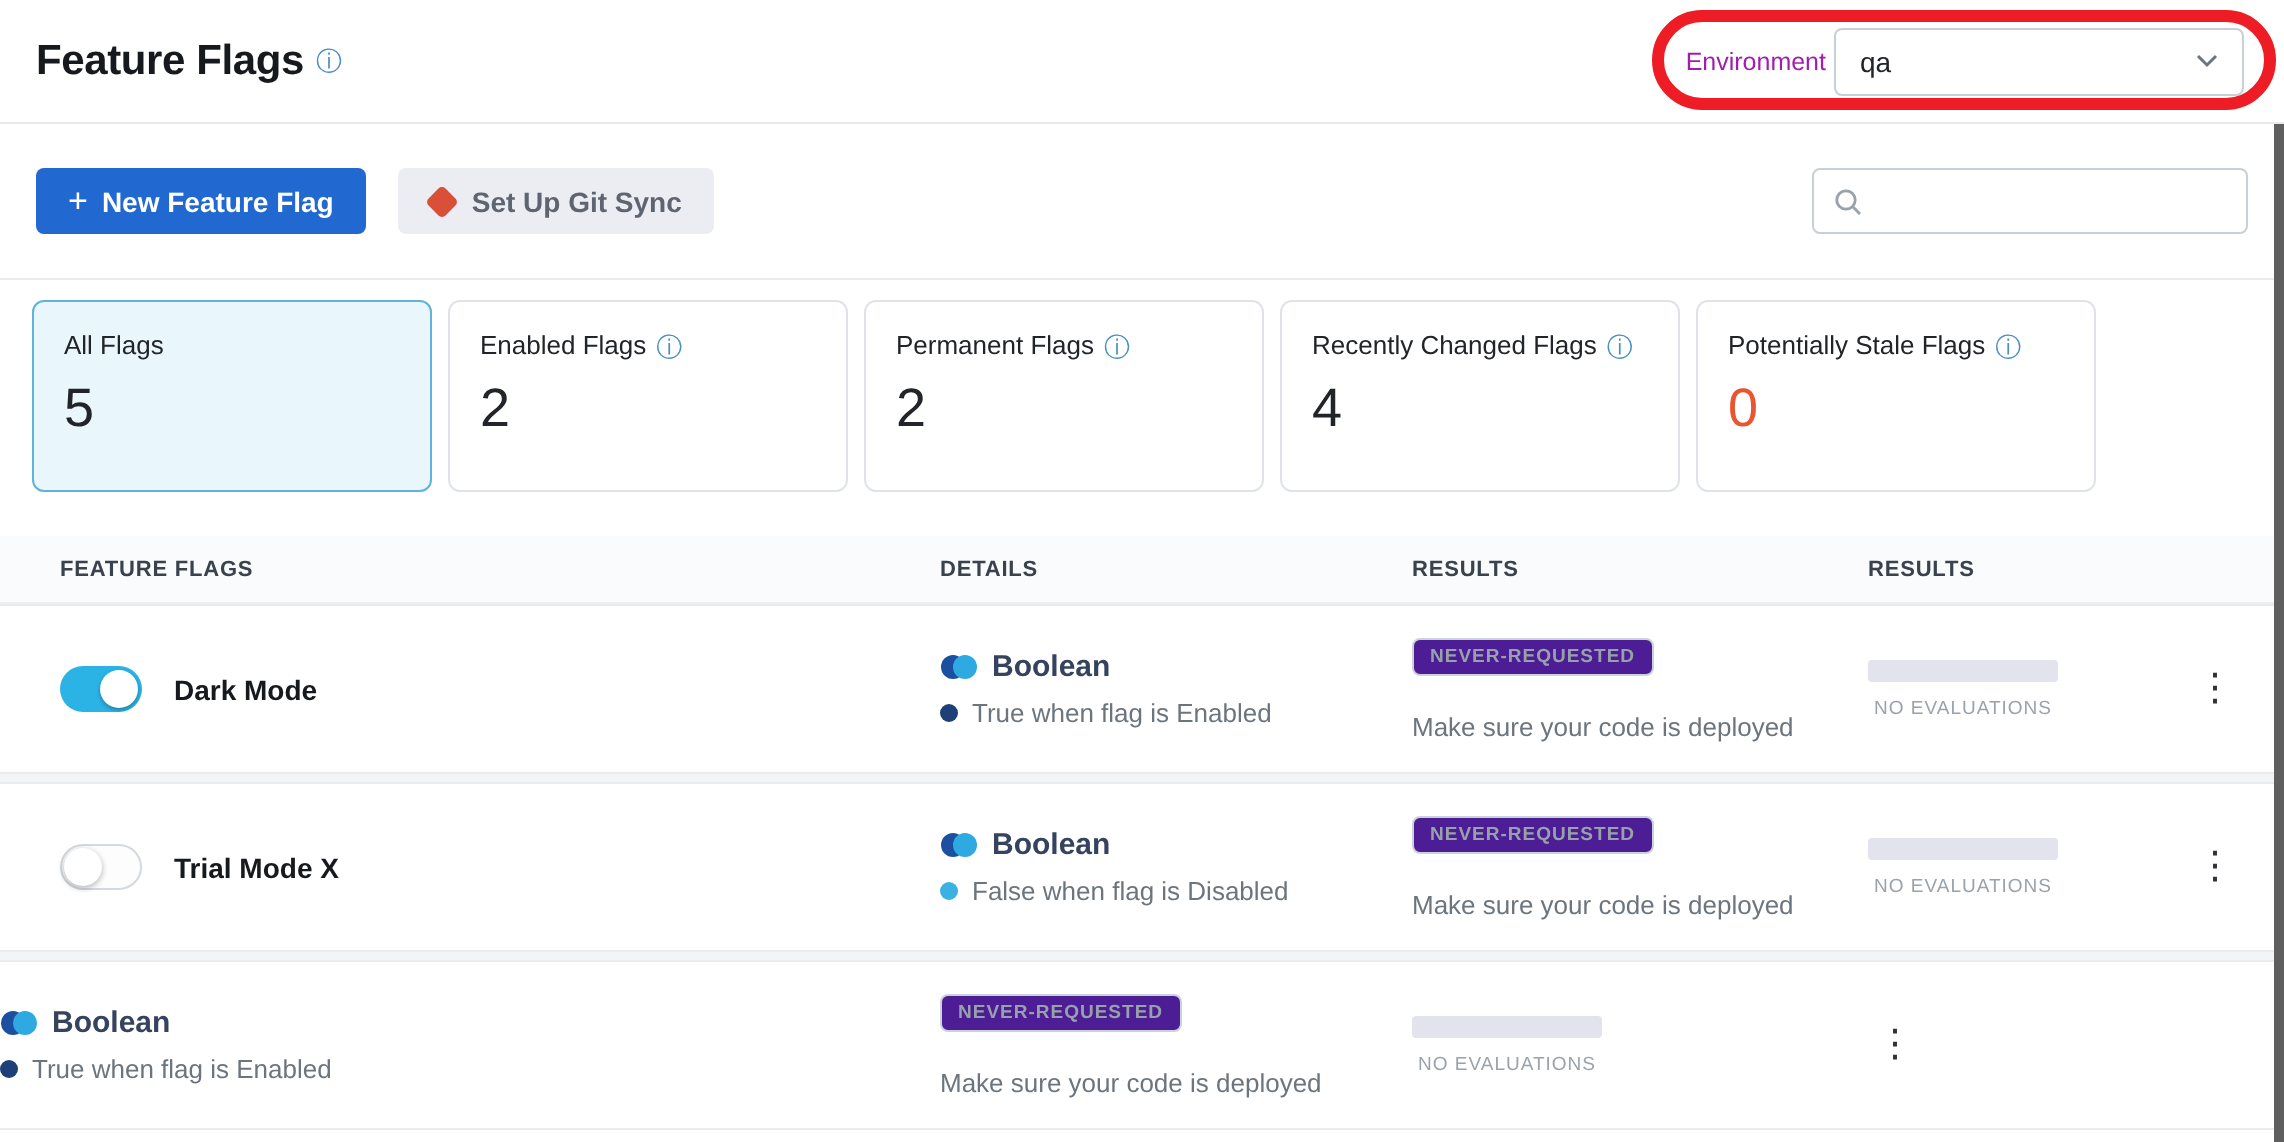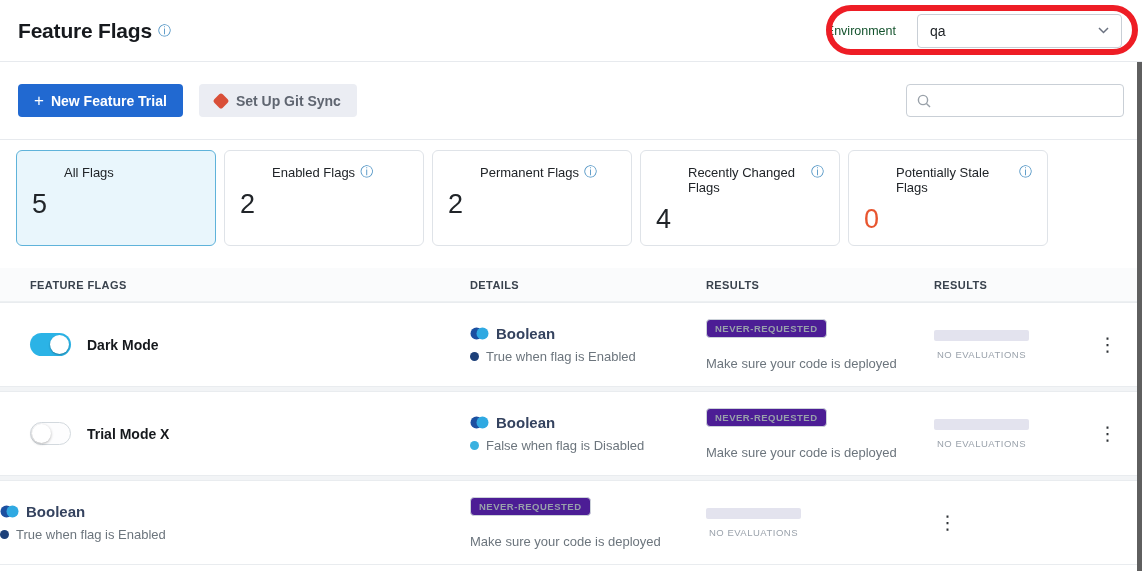"Environment" .env-label { color: #14532d -> #a21caf; margin-right: 21px -> 4px }
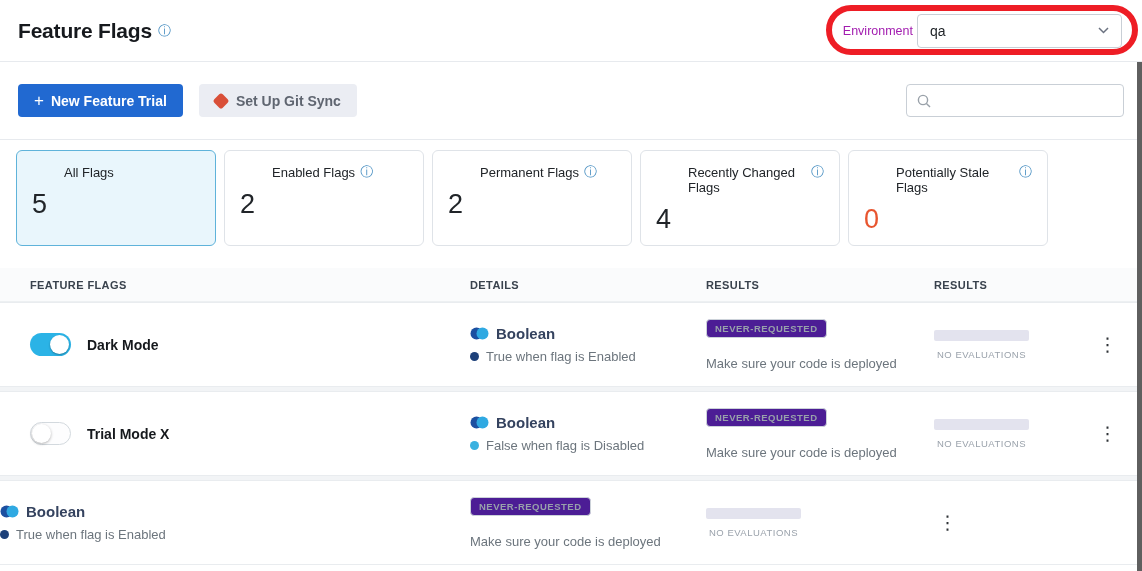"New Feature Trial" span { text: Trial -> Flag }
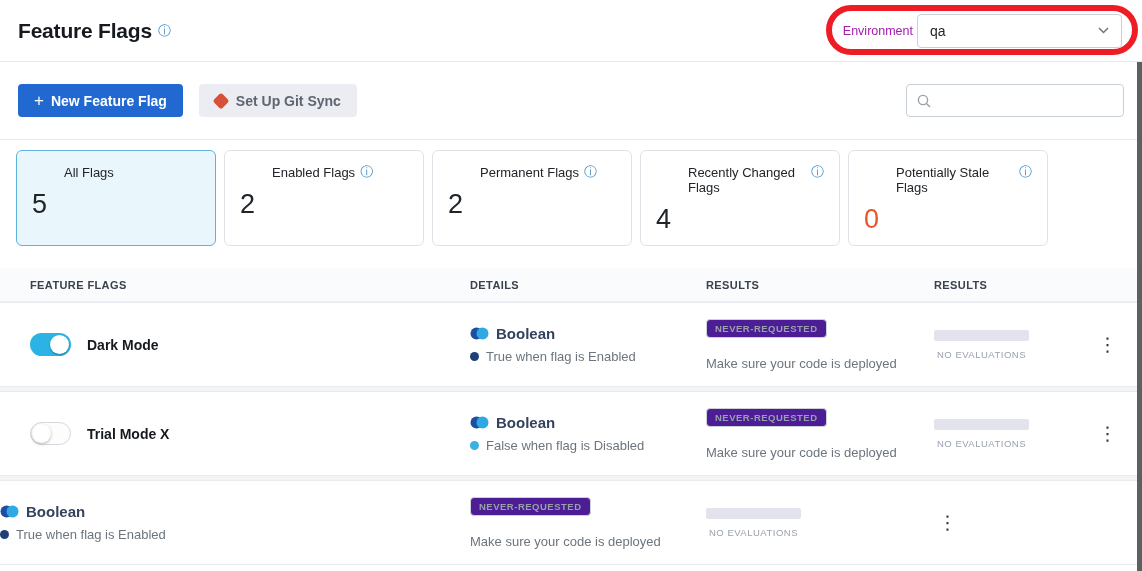"All Flags" .card-label { align-items: flex-start -> flex-end; margin-left: 32px -> none }
